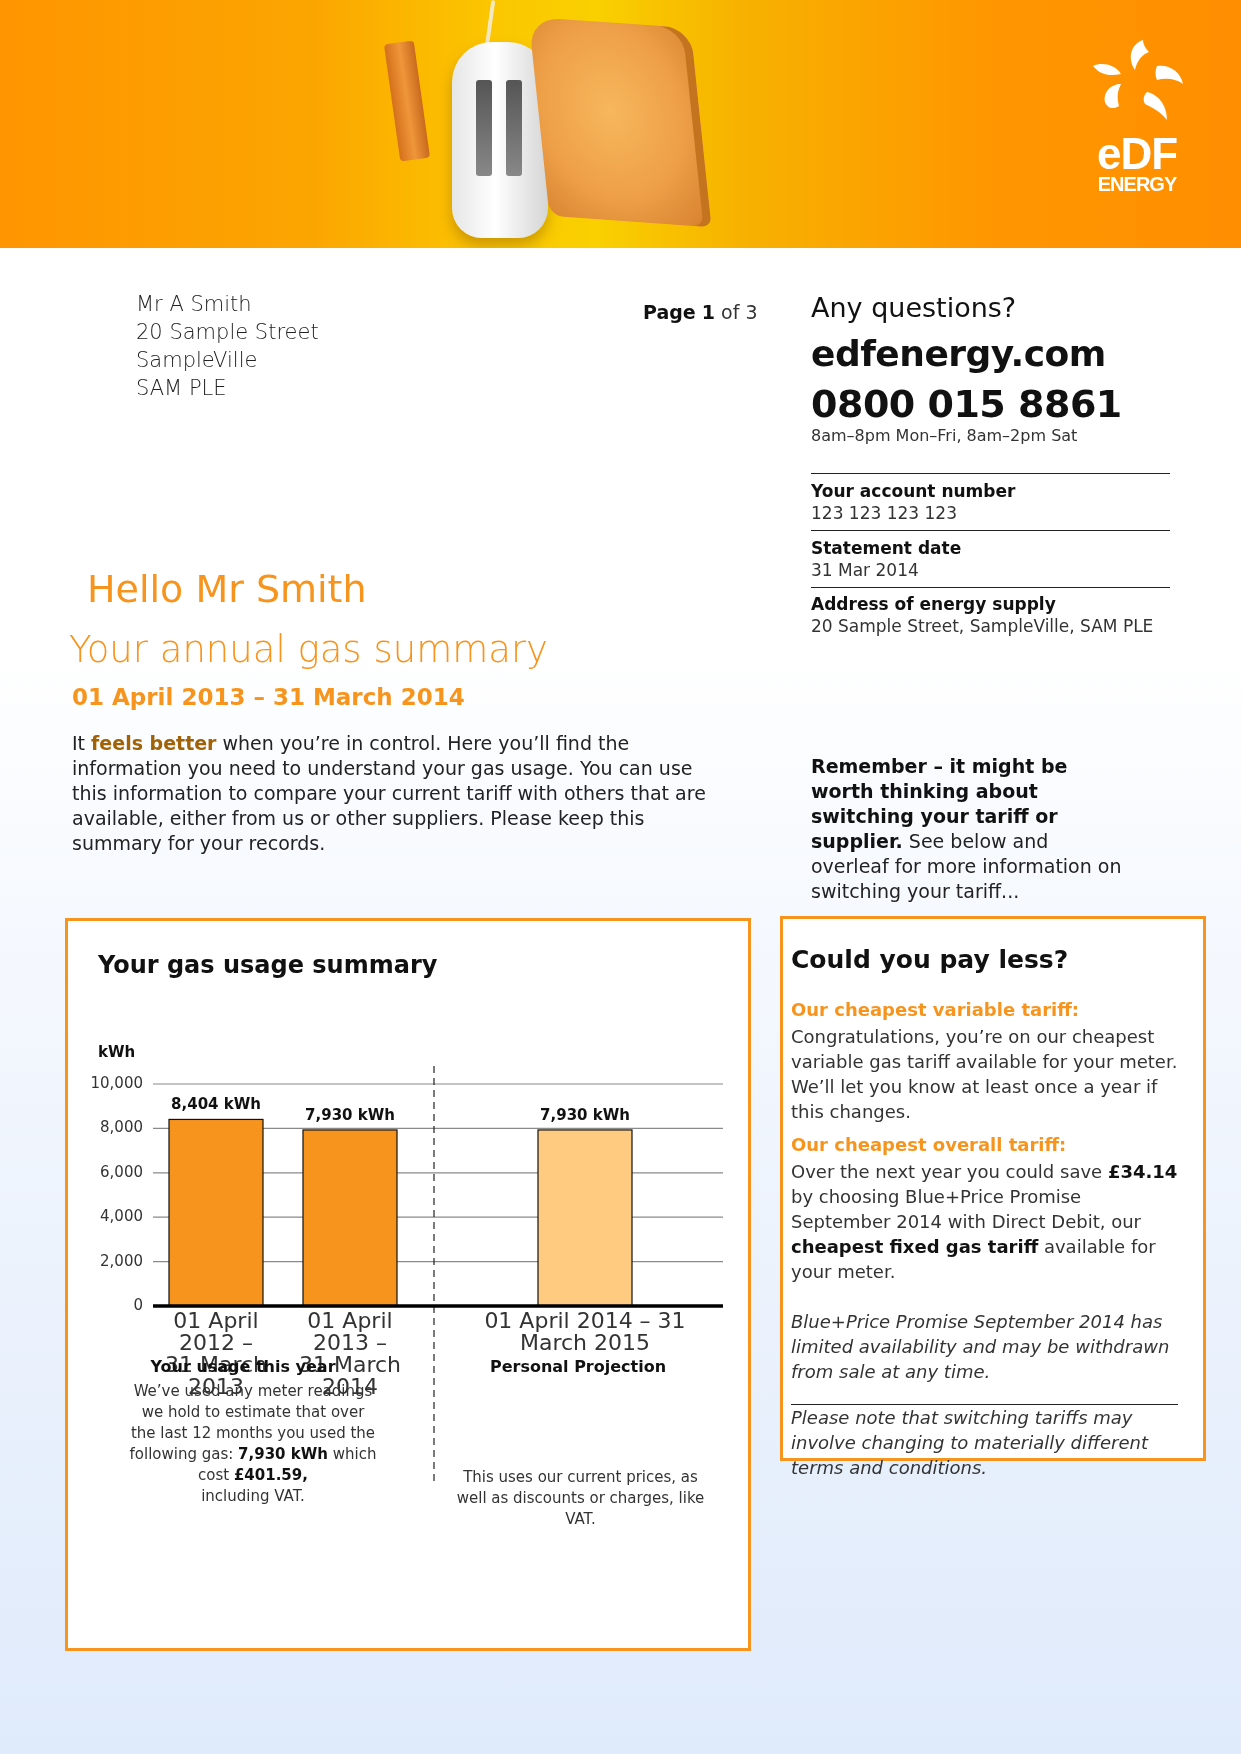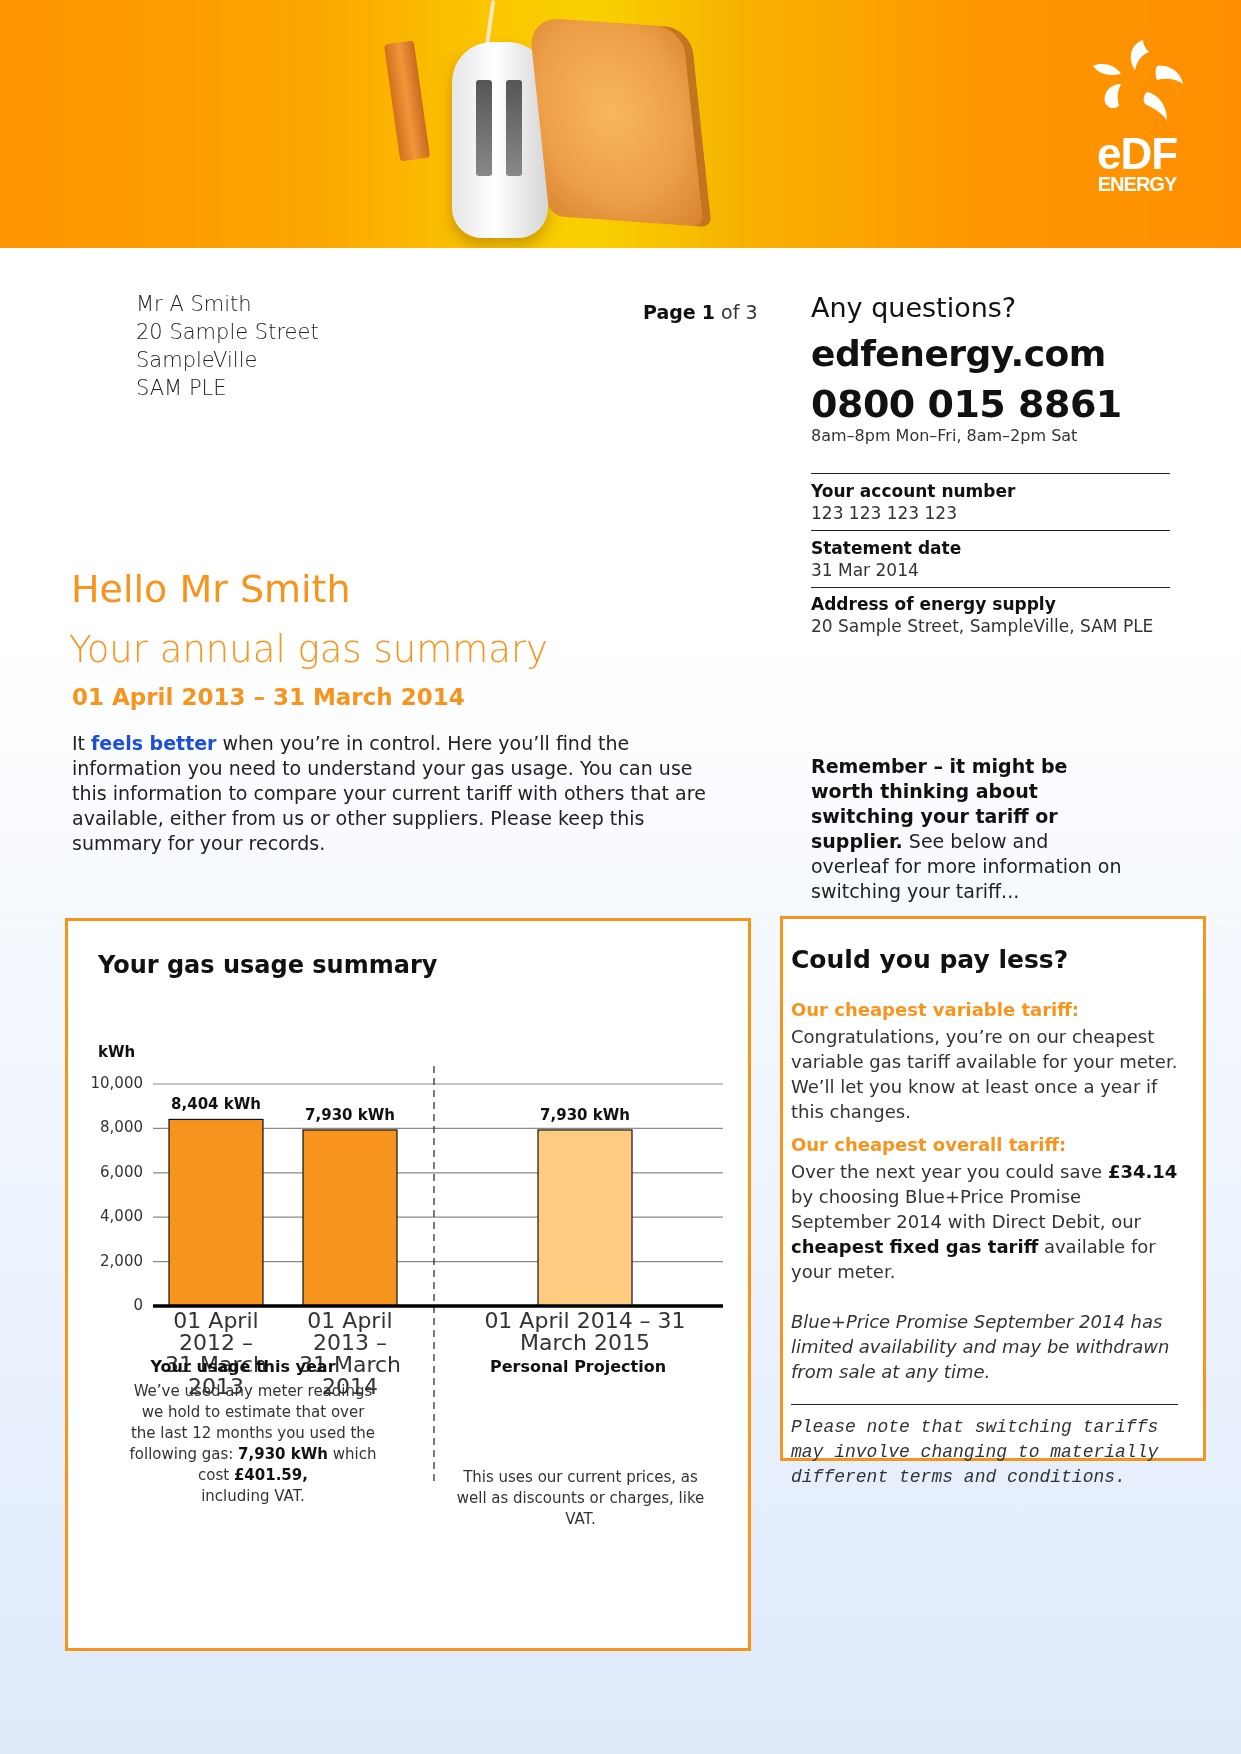"Hello Mr Smith" div.abs { left: 71px -> 87px }
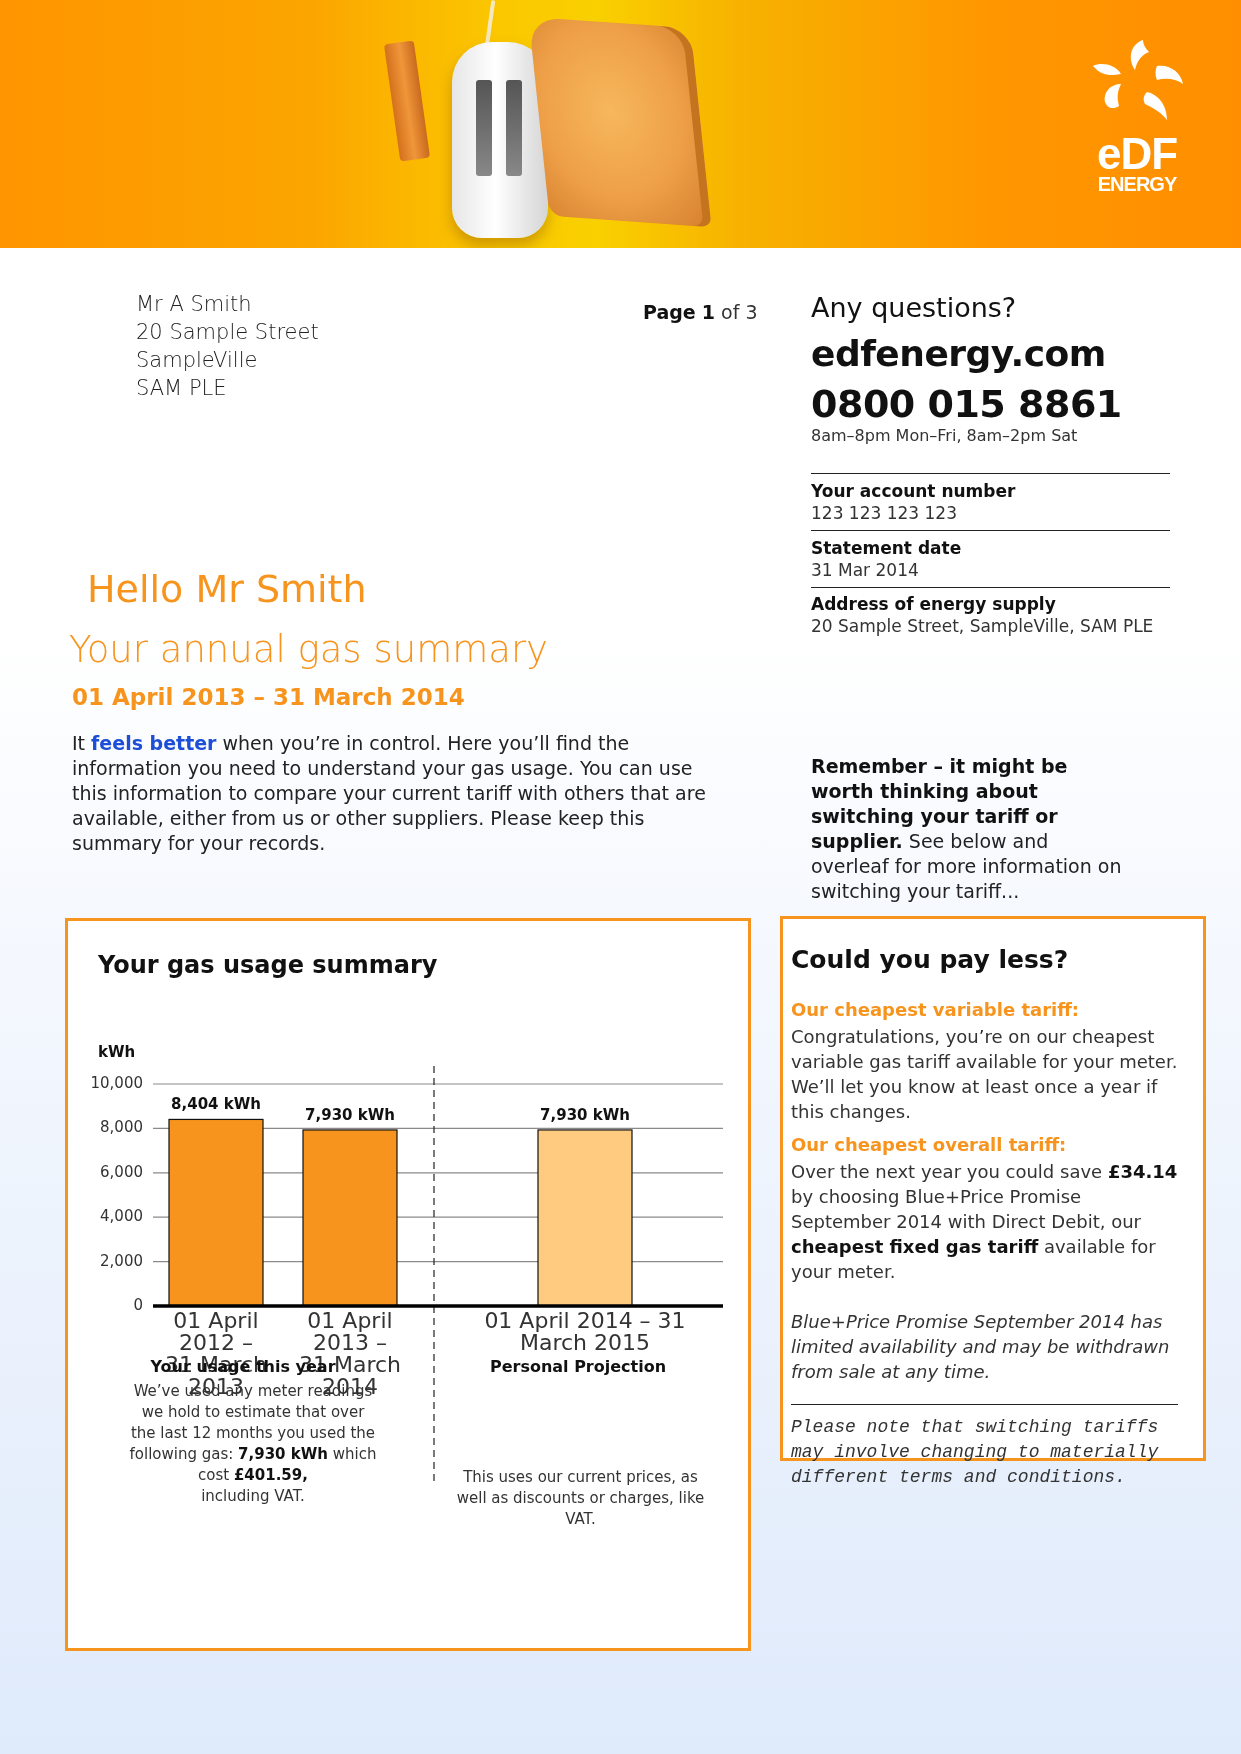"feels better" .intro b { color: #1d4ed8 -> #a16207 }
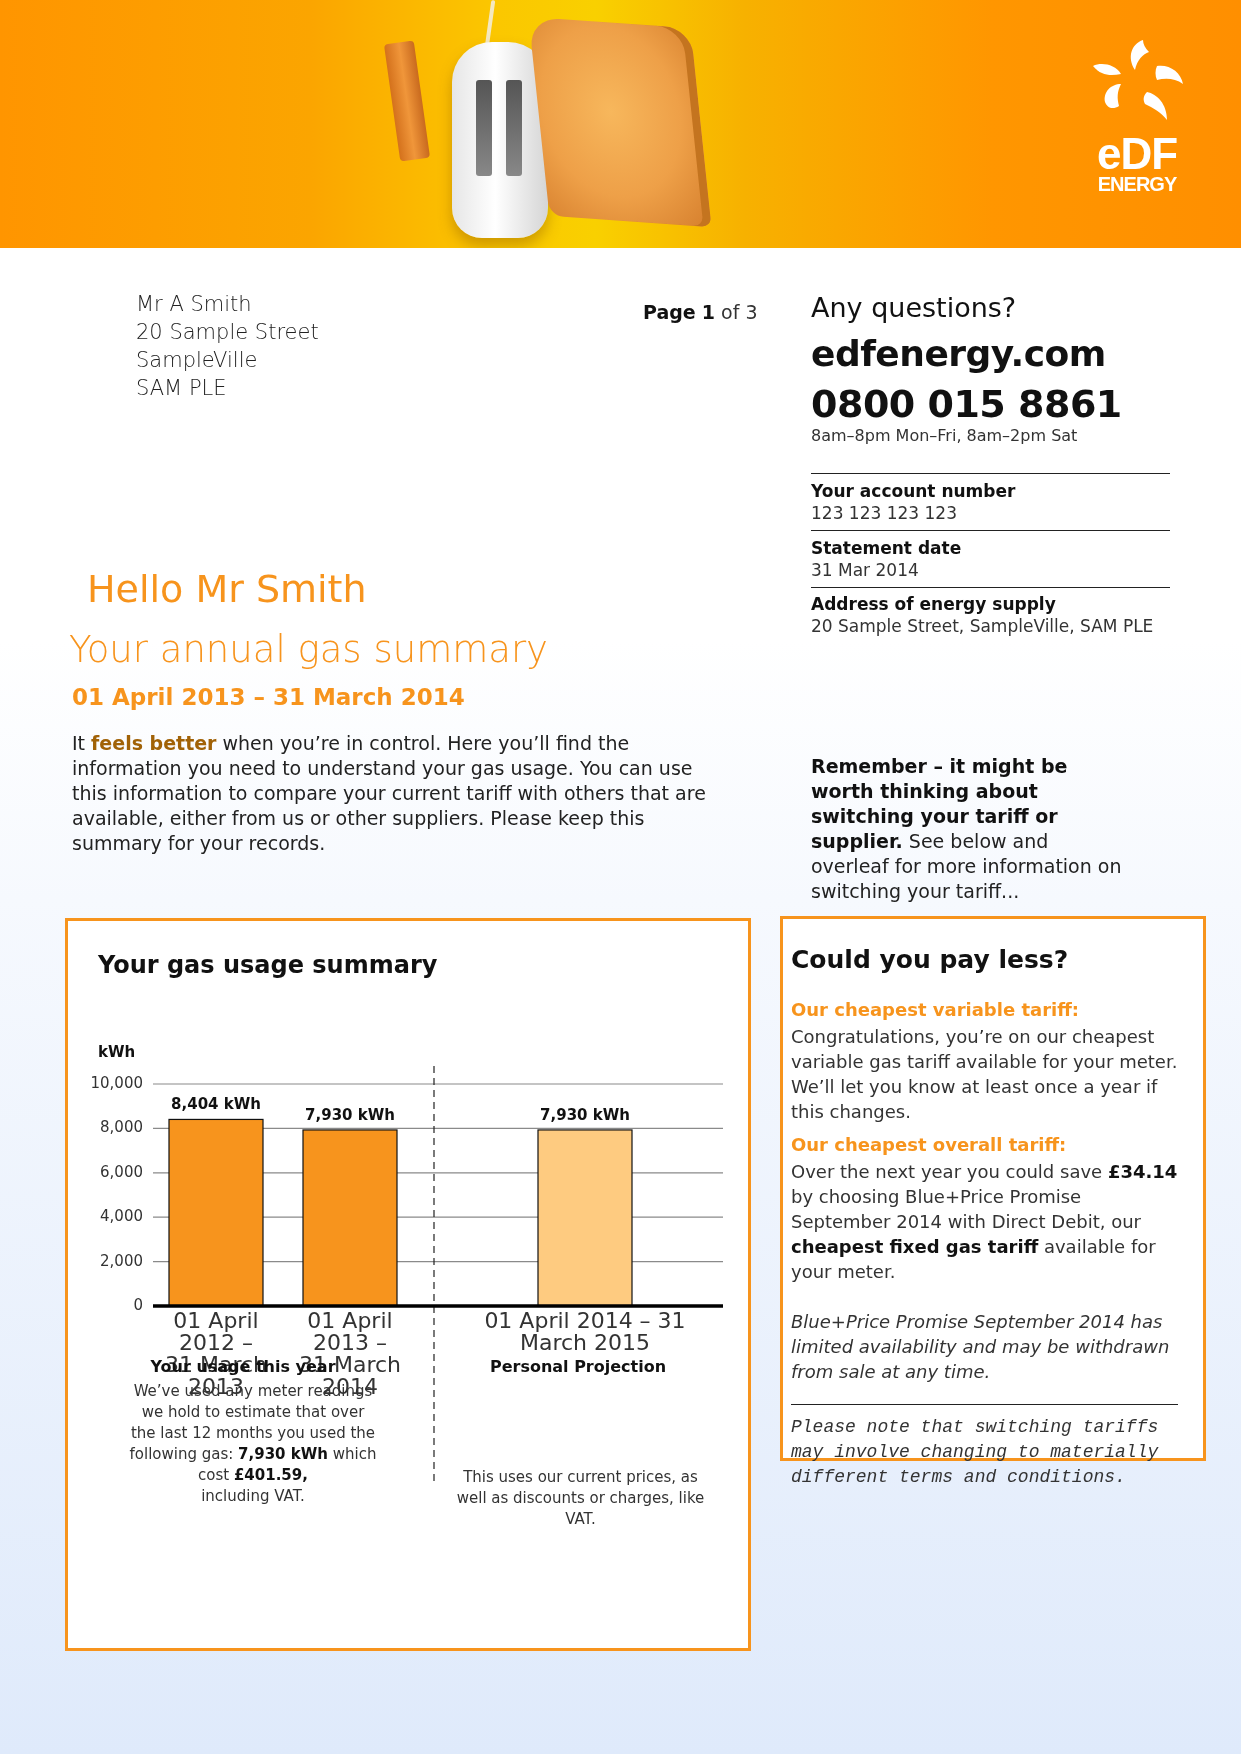"Please note that switching tariffs" div.pl-ital { font-family: Liberation Mono, monospace -> none; margin-top: 10px -> none }
